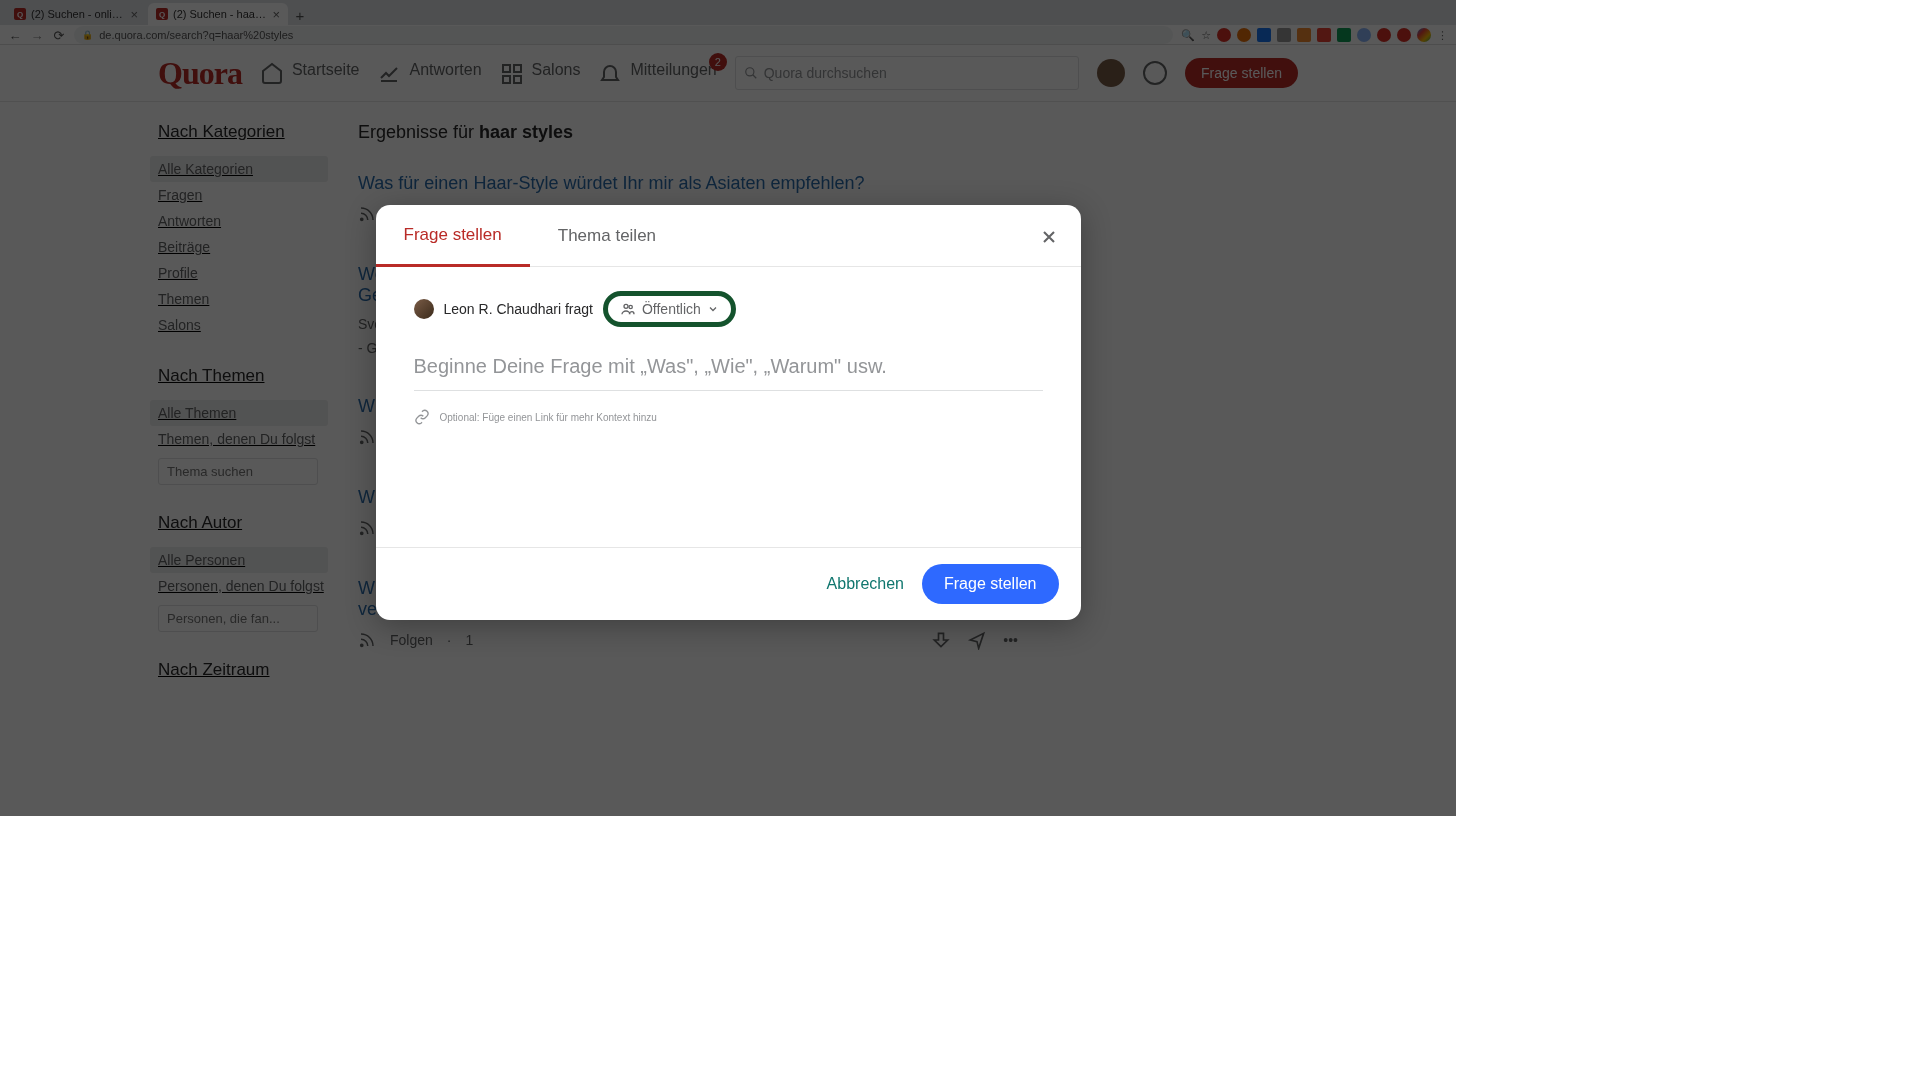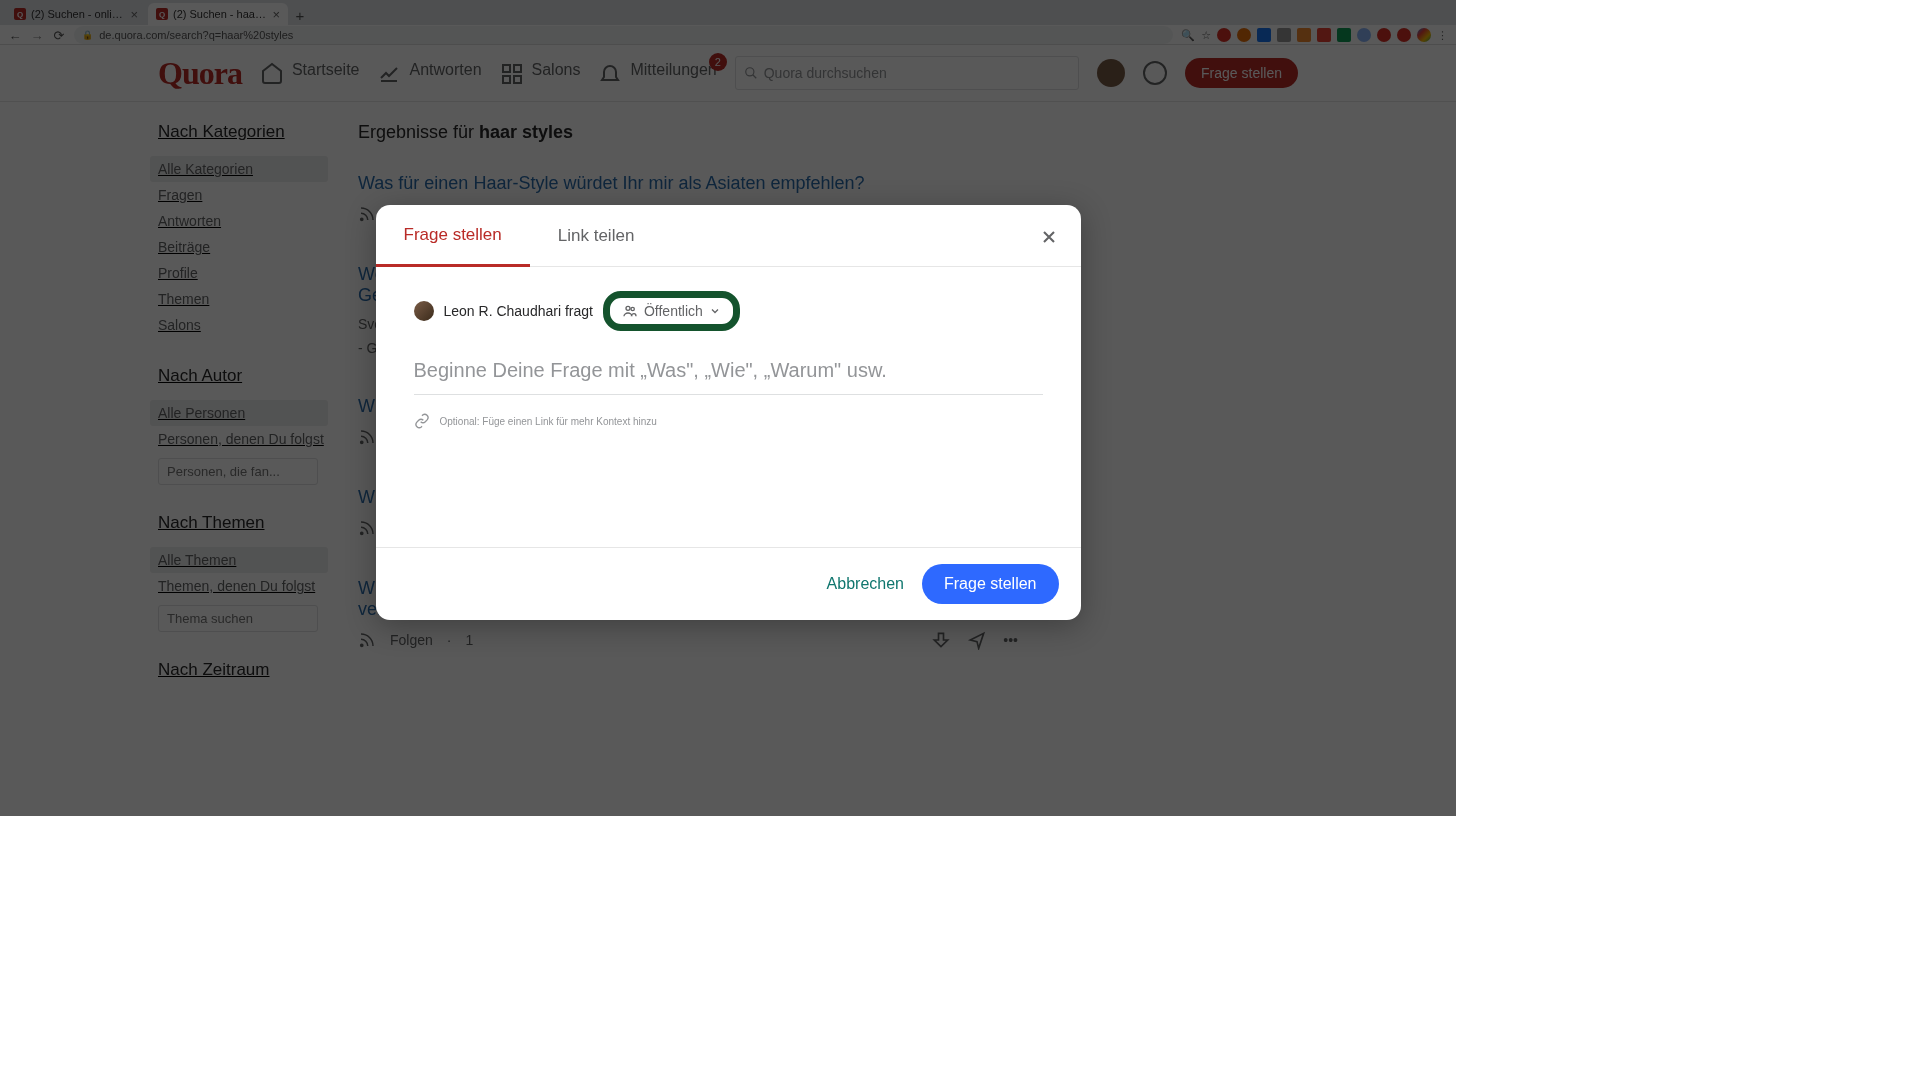"Link teilen" div.modal-tab { text: Link -> Thema }
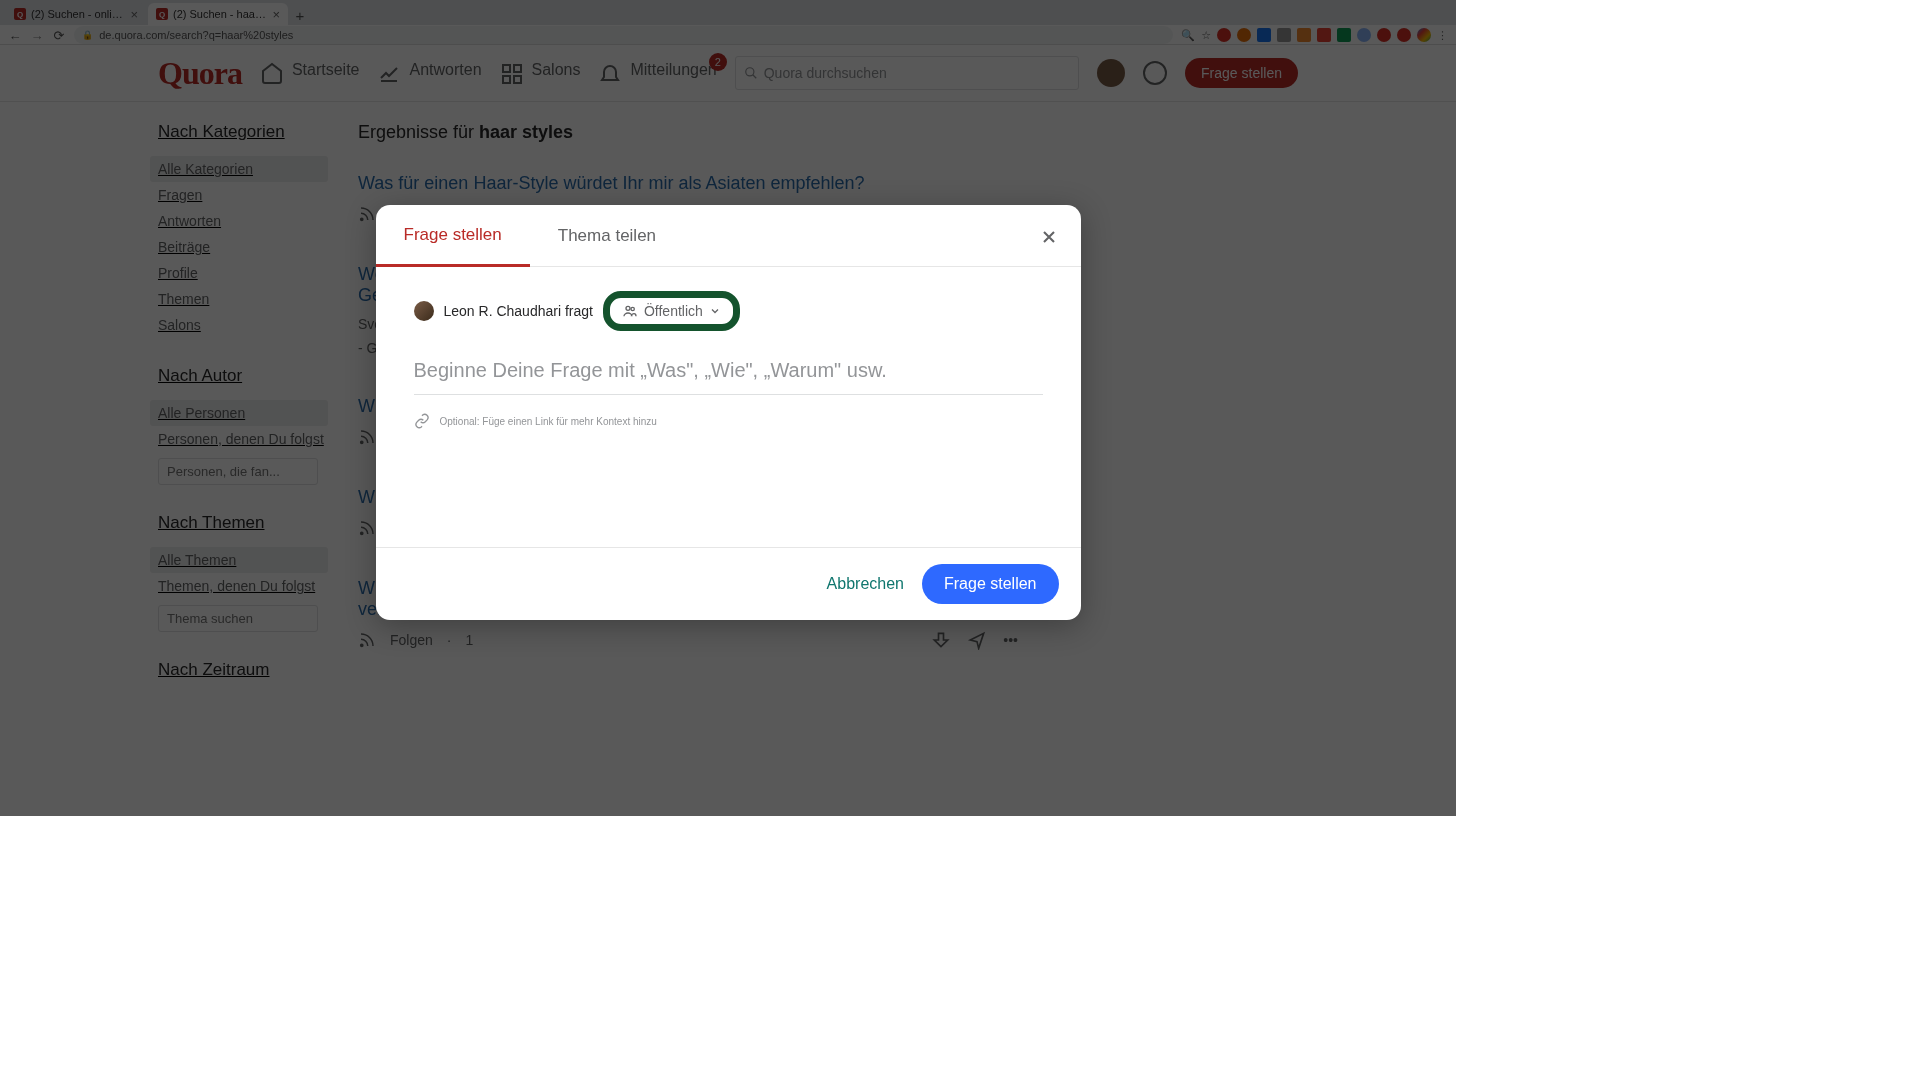"Öffentlich" .visibility-btn { border: 7px solid #14532d -> 5px solid #14532d }
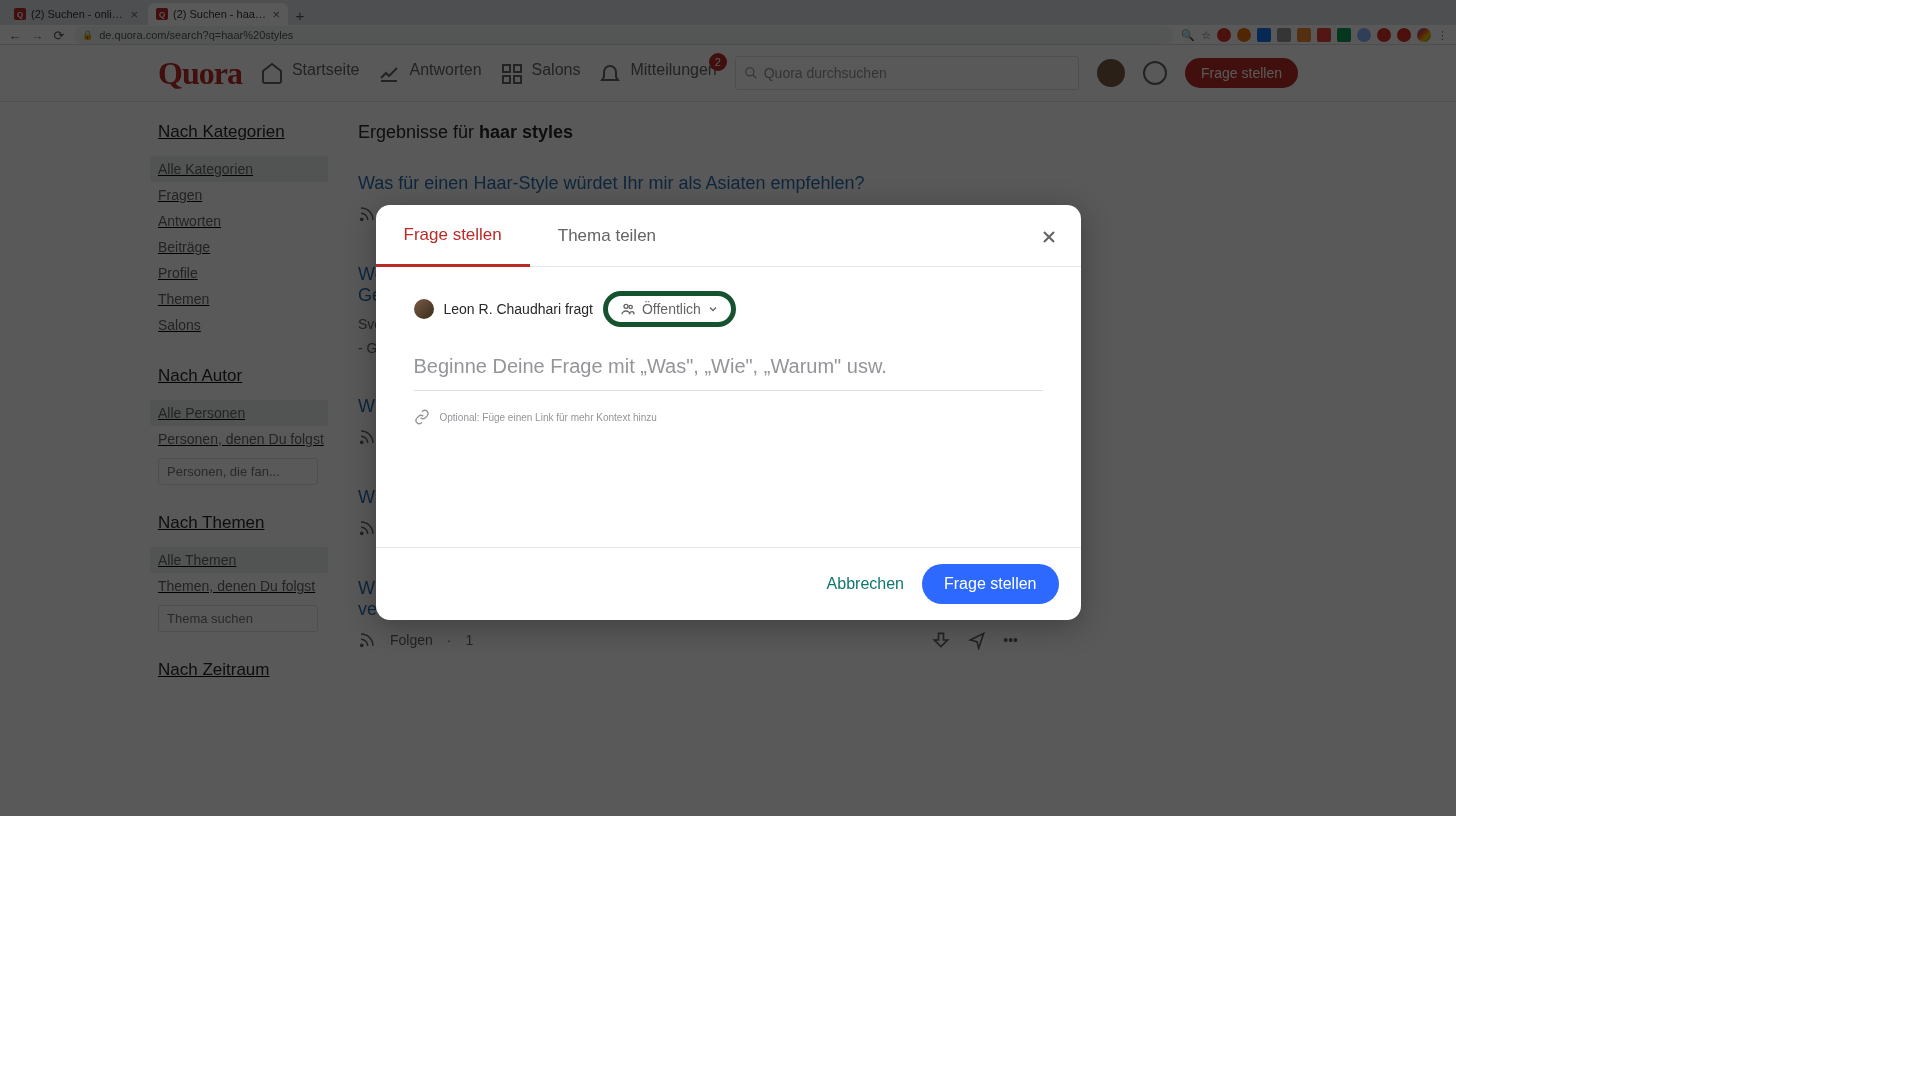"Nach Autor" div.side-section { order: before "Nach Themen" -> after "Nach Themen" }
